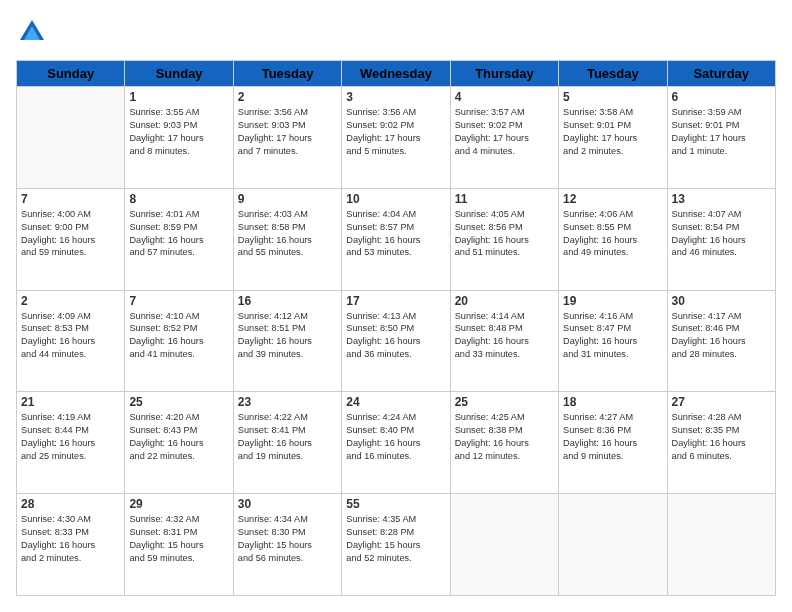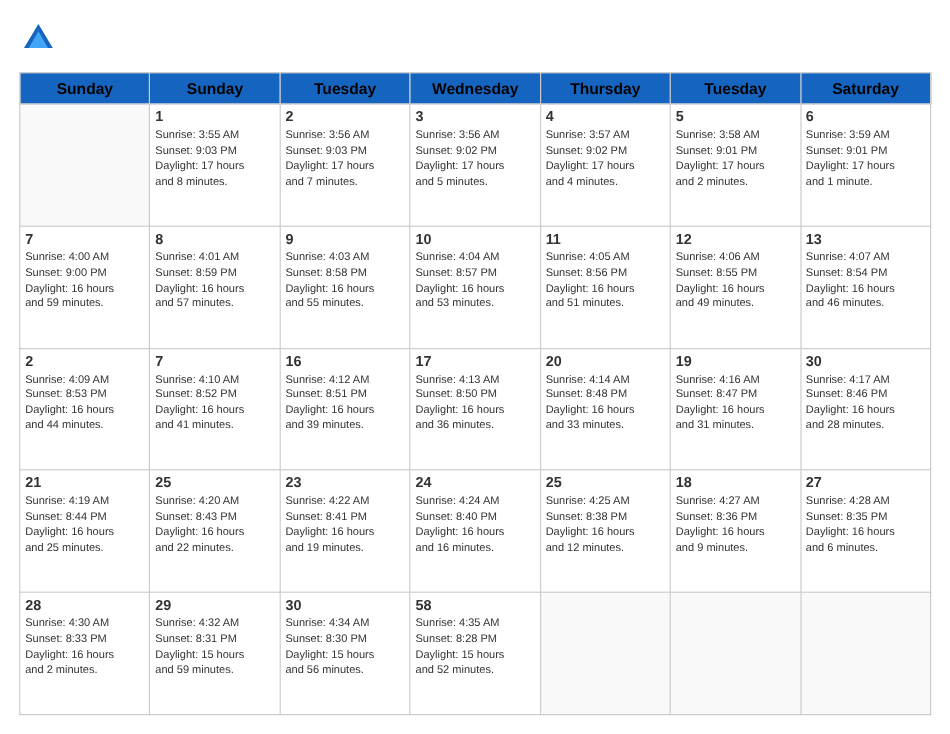"58" span.day-number { text: 58 -> 55 }
